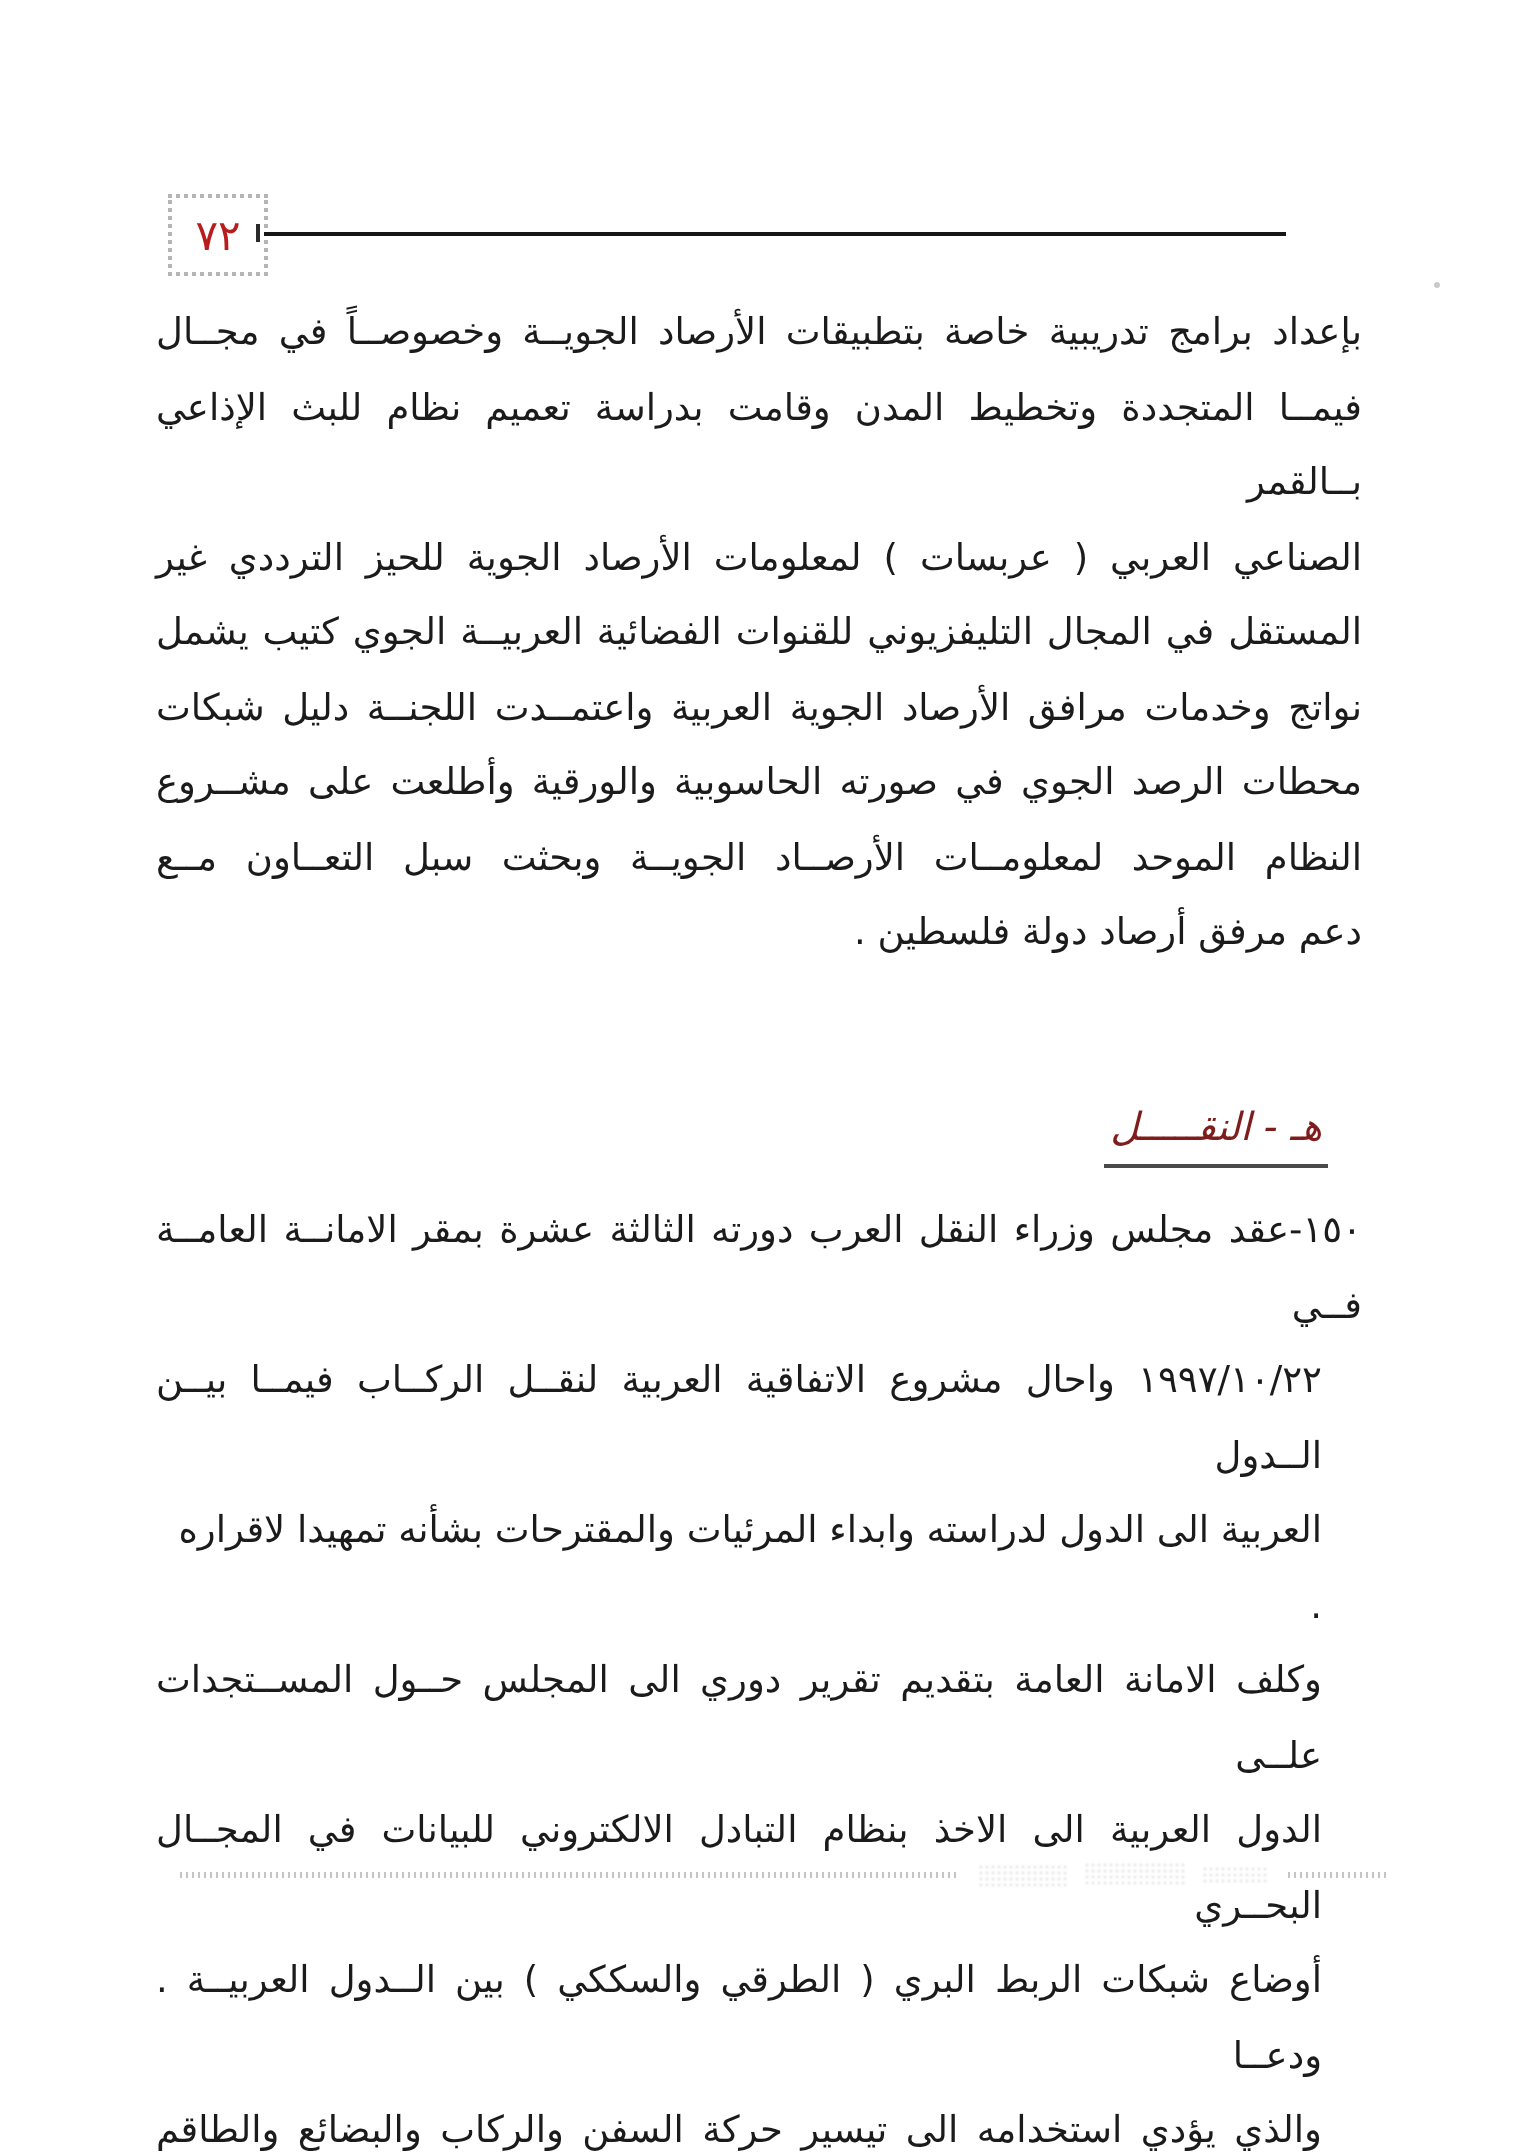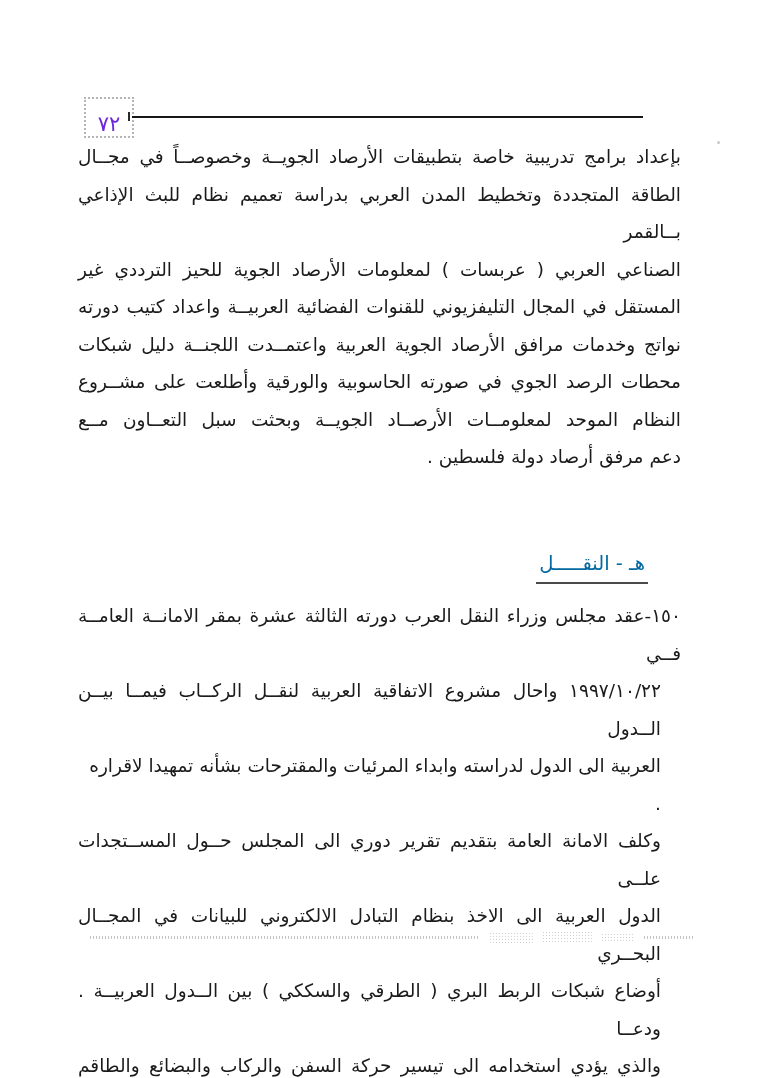"٧٢" .page-number-box { align-items: flex-end -> center; color: #6d28d9 -> #b91c1c }
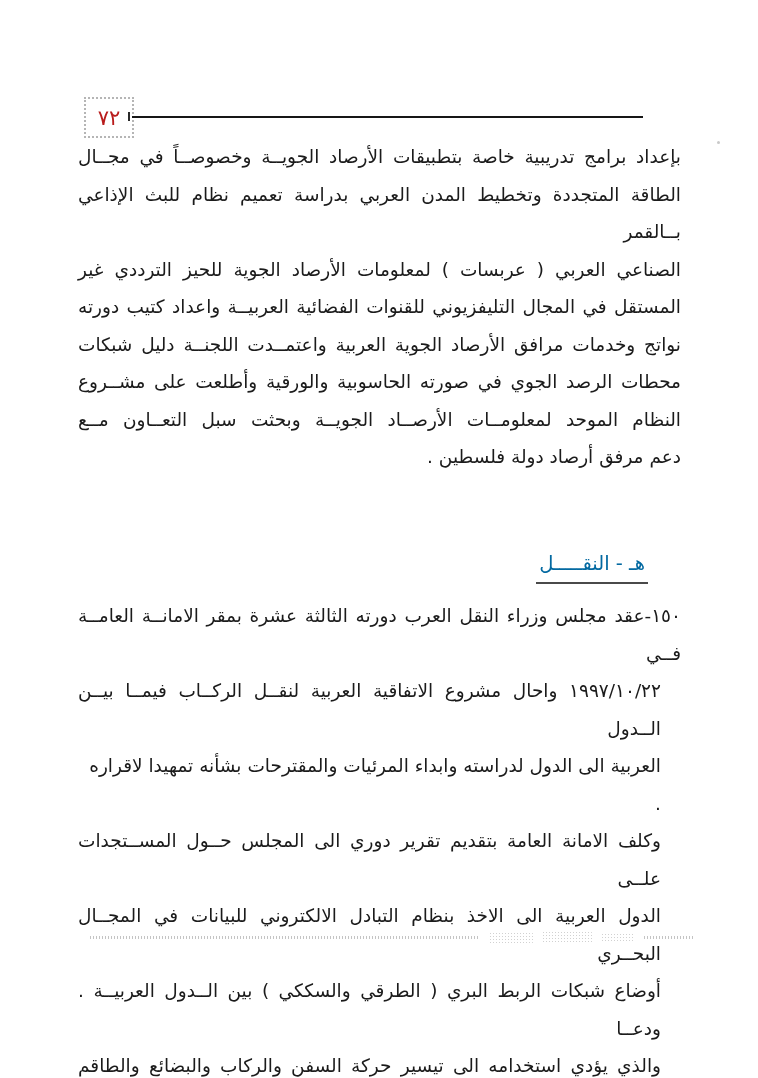"بإعداد برامج تدريبية خاصة بتطبيقات" .p-meteo { top: 138px -> 148px }
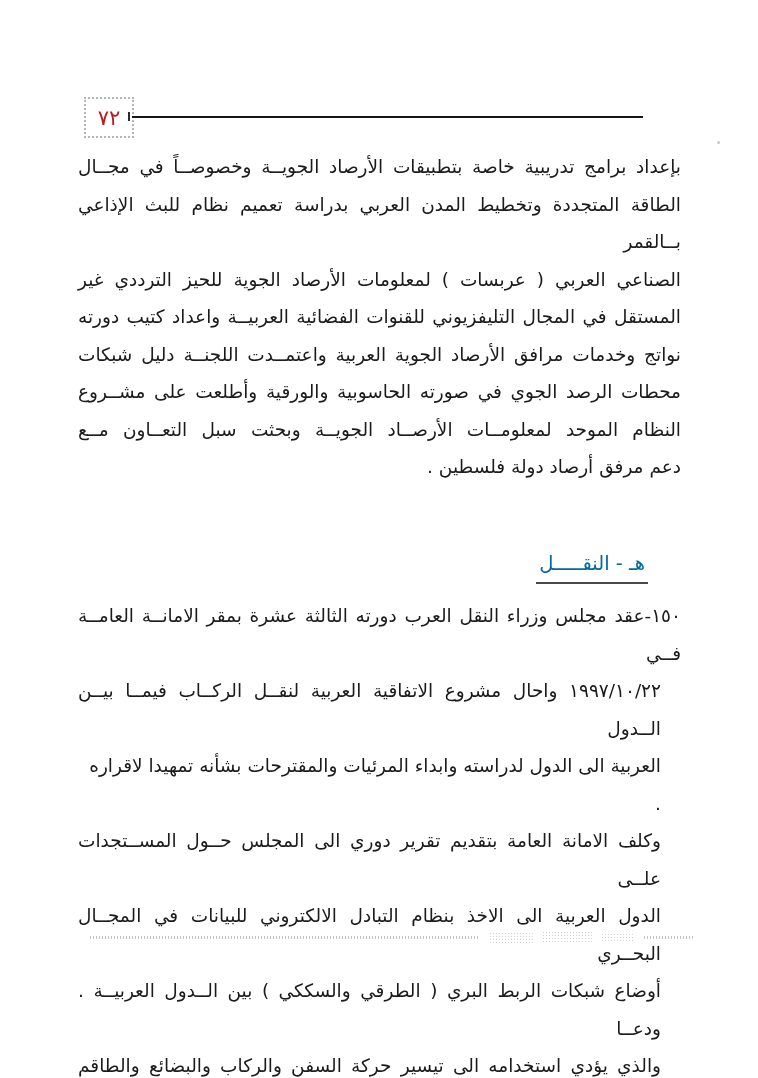"الطاقة المتجددة وتخطيط المدن العربي" div.line { text: الطاقة المتجددة وتخطيط المدن العربي -> فيمــا المتجددة وتخطيط المدن وقامت }
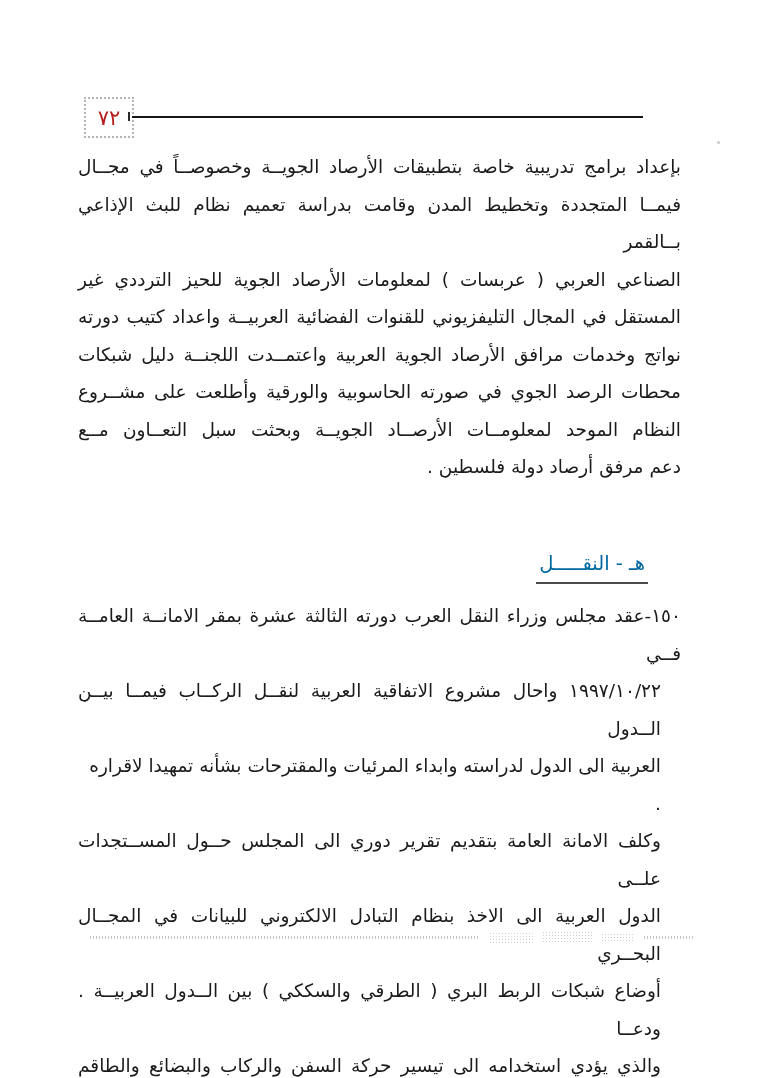"المستقل في المجال التليفزيوني للقنوات" div.line { text: واعداد كتيب دورته -> الجوي كتيب يشمل }
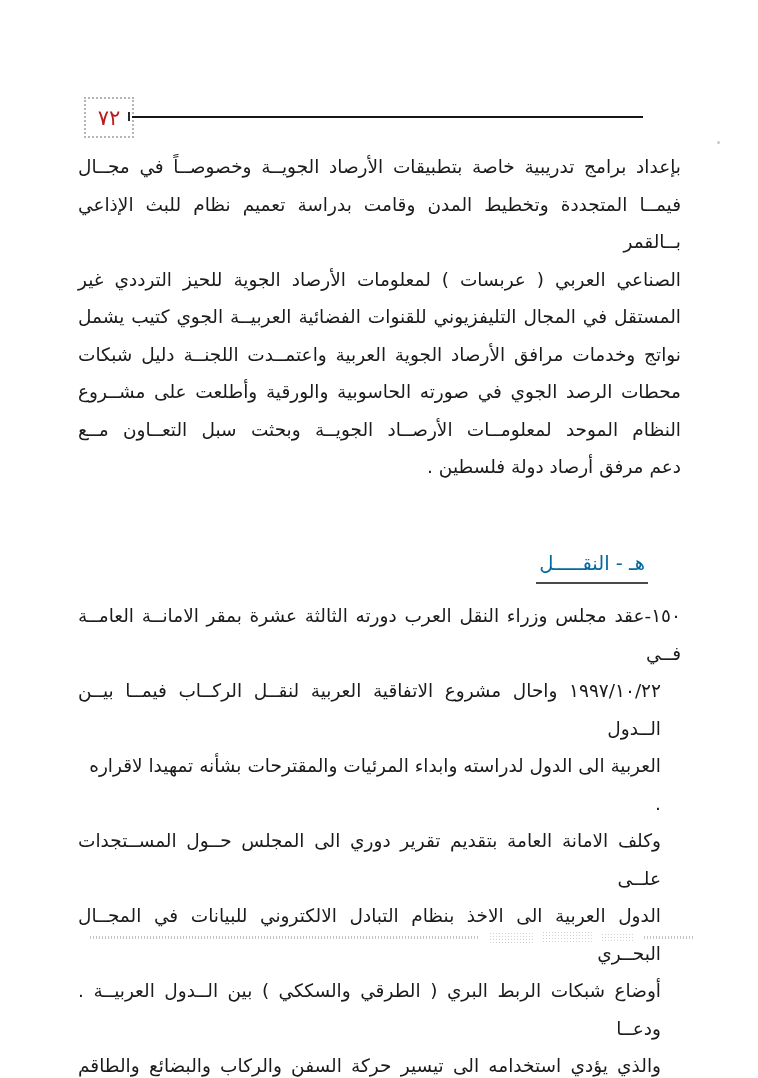"هـ - النقـــــل" .section-heading { color: #0369a1 -> #7f1d1d; font-style: none -> italic; margin-right: 33px -> 17px }
